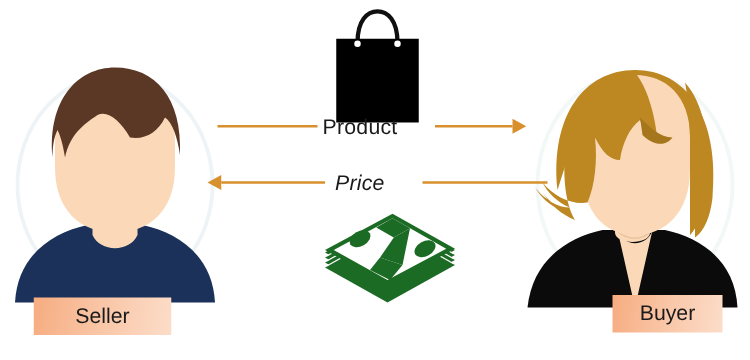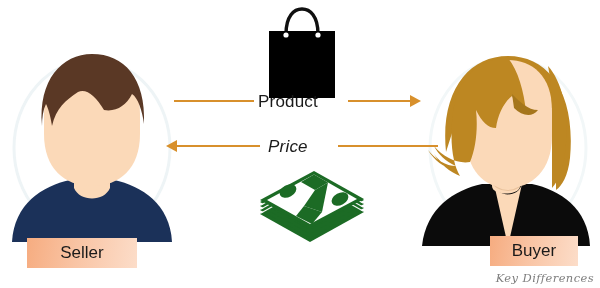"Key Differences" div { html: <div>Key Differences</div> -> none }
